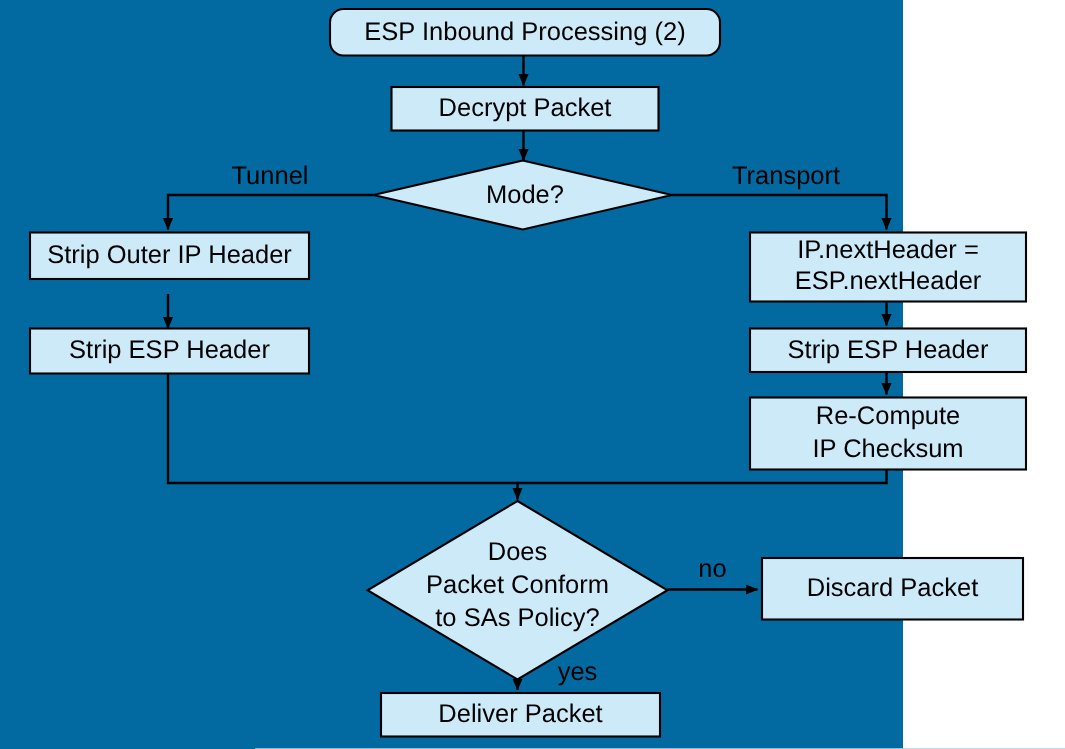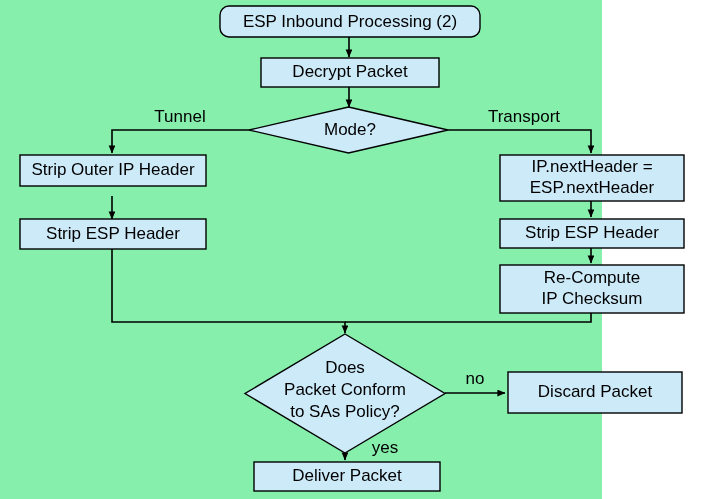"ESP Inbound Processing (2)" #chart-root { background: #86efac -> #0369a1 }
